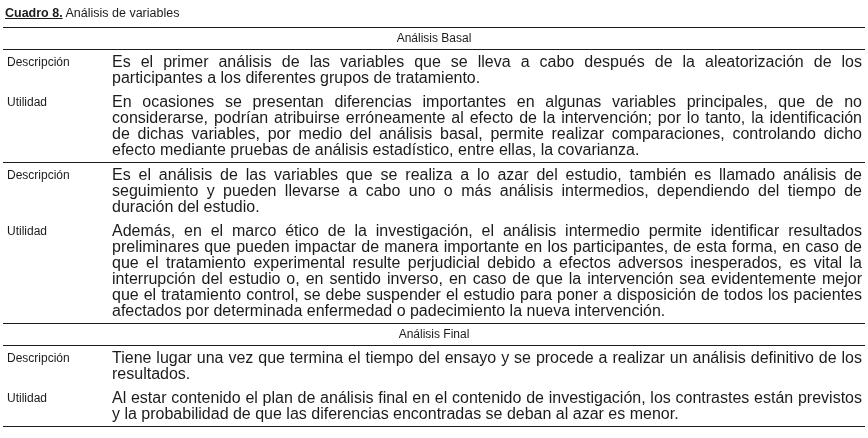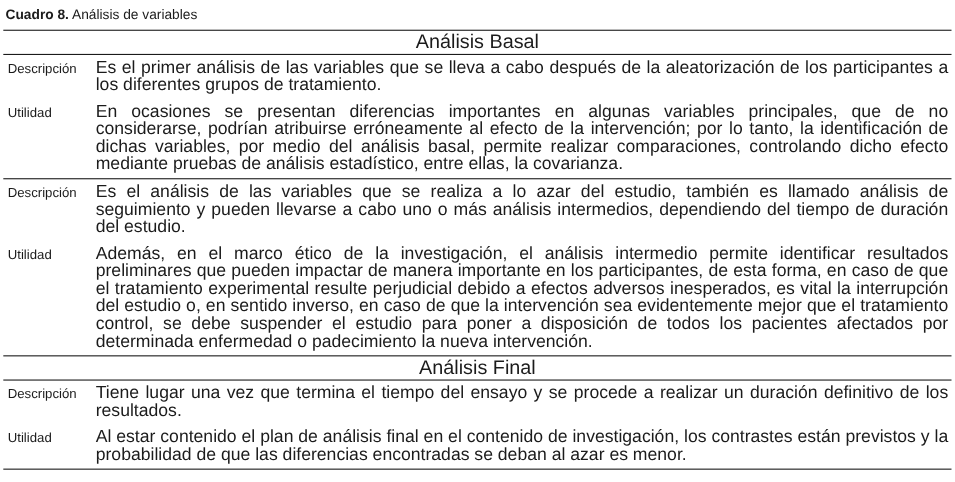"Cuadro 8." .caption-label { text-decoration: none -> underline }
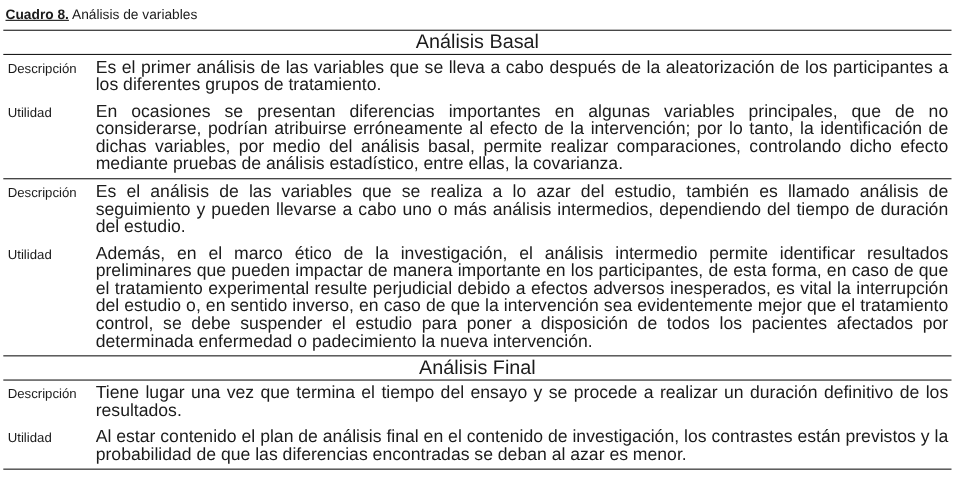"Análisis Basal" .section-header { font-size: 18px -> 12px }
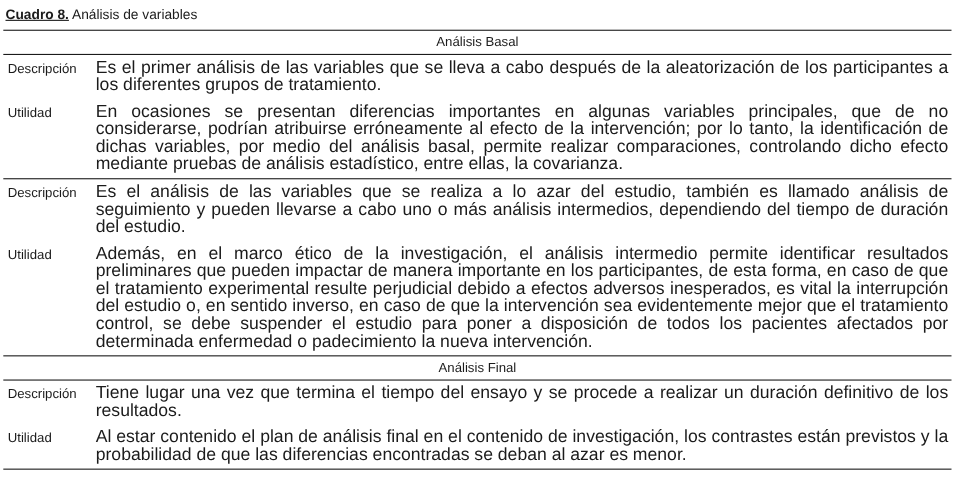"Descripción" .row { gap: none -> 25px }
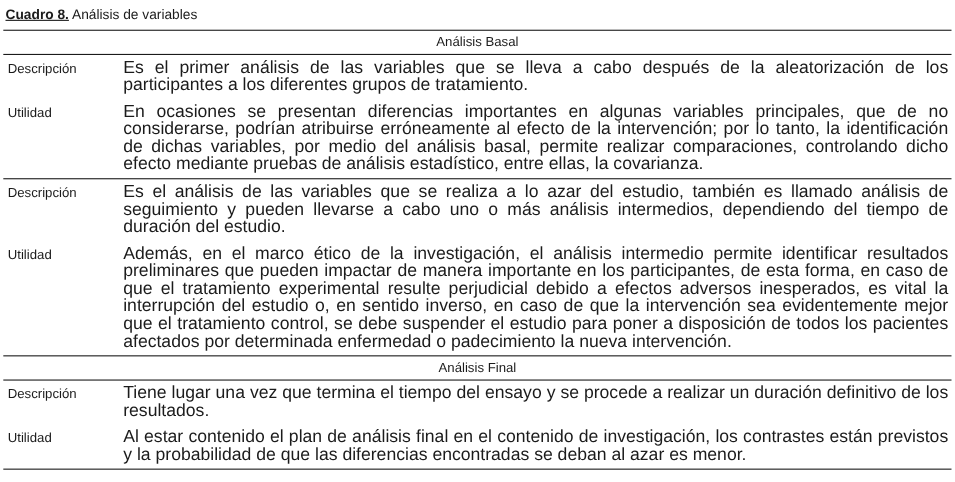"Tiene lugar una vez que" p { text: duración -> análisis }
